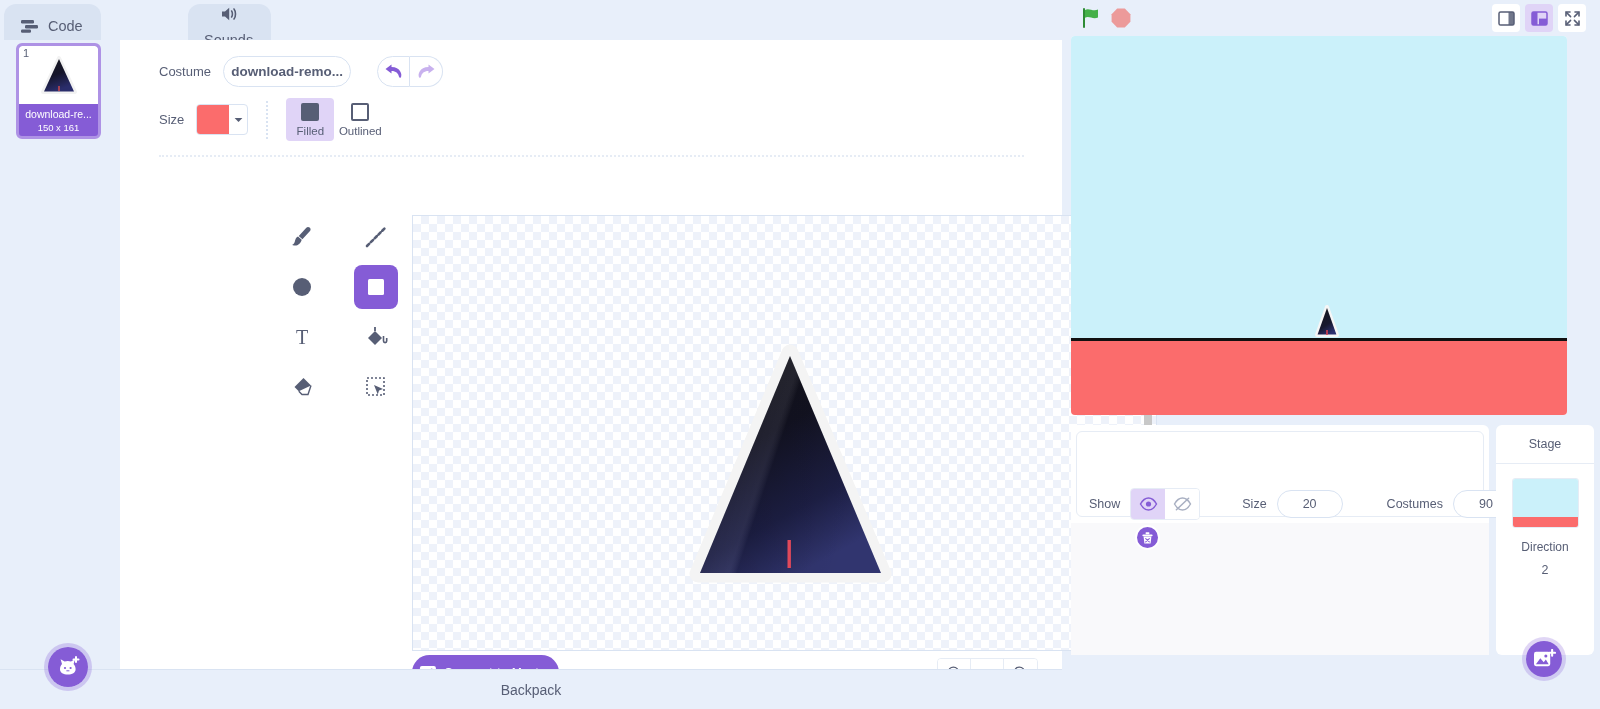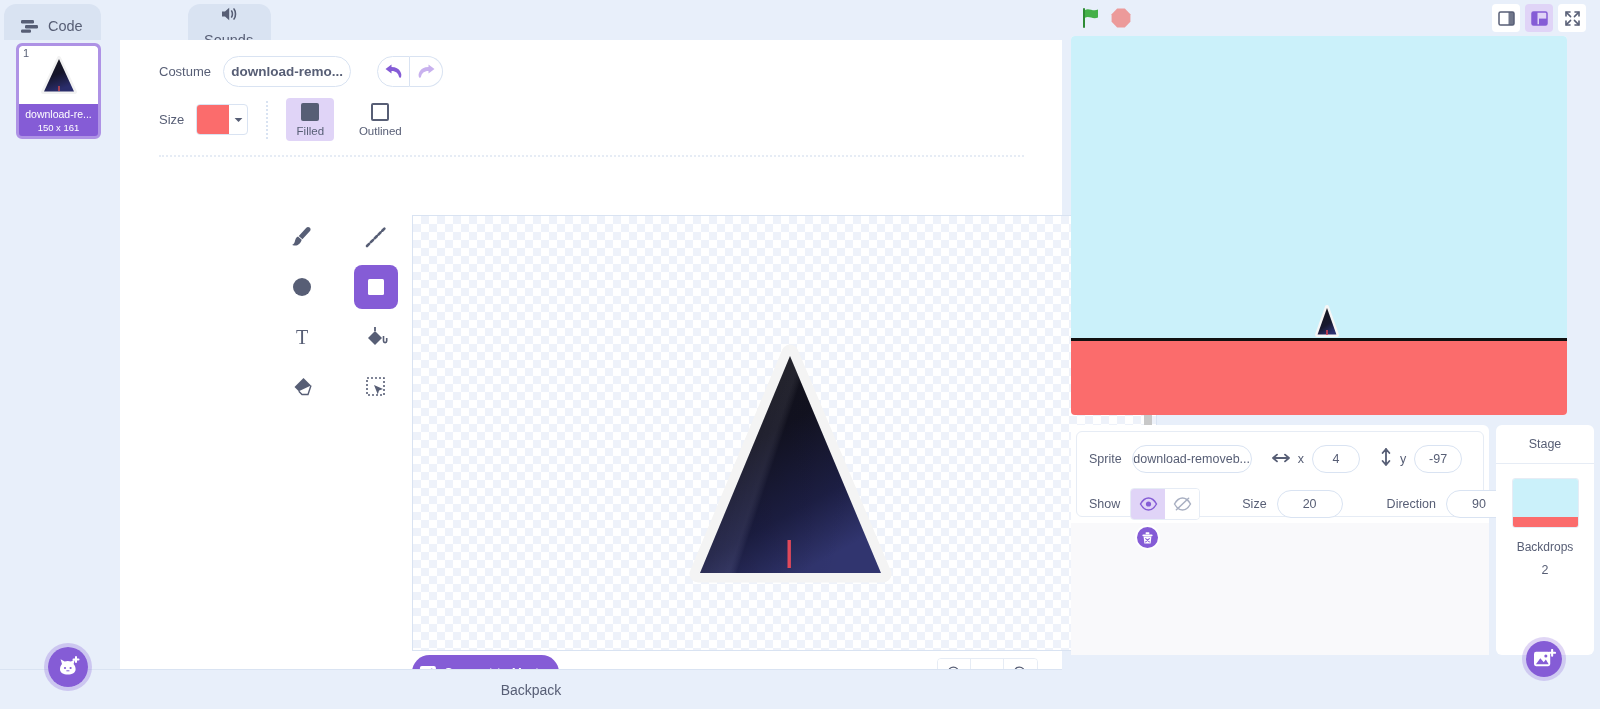"Outlined" div.mode-btn { margin-left: 22px -> 2px }
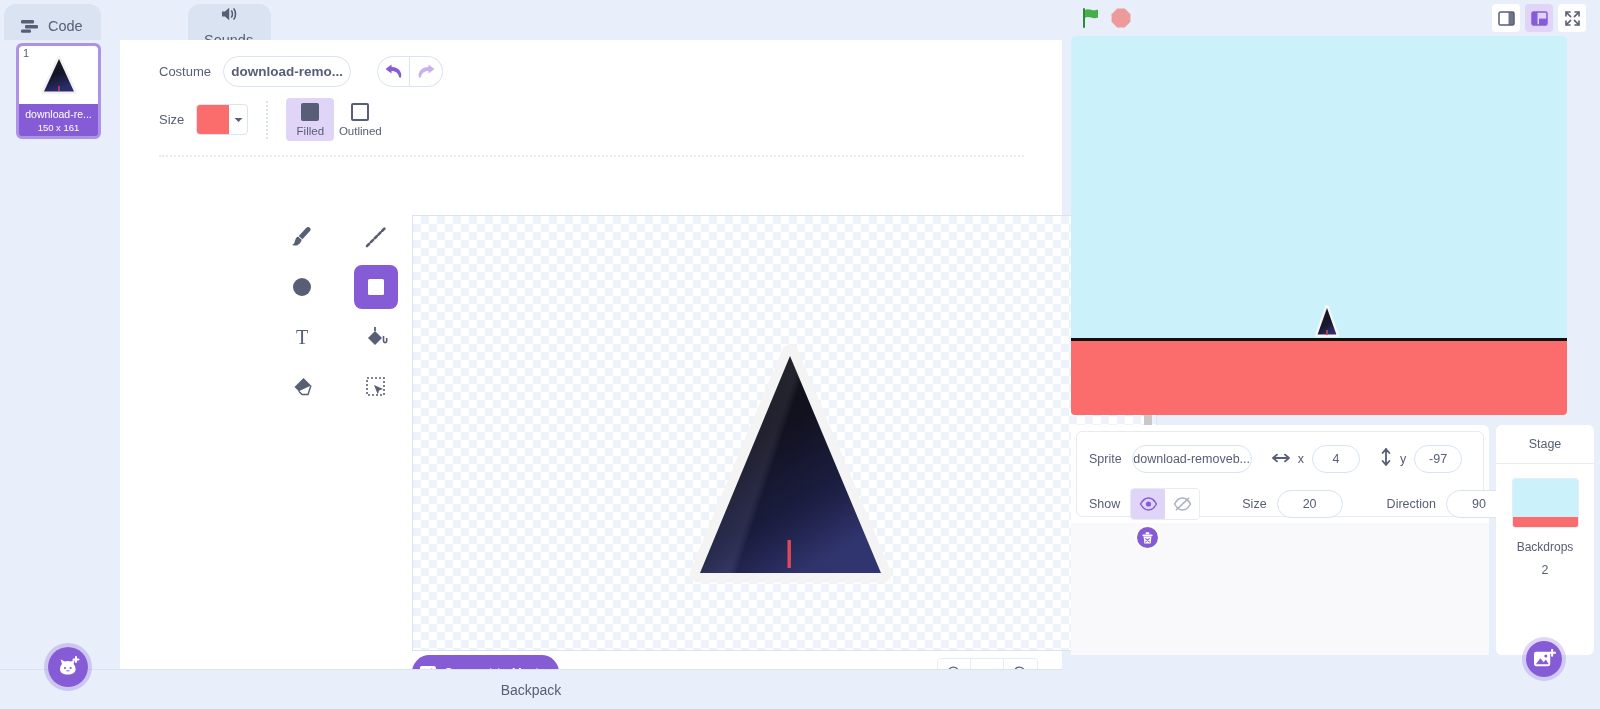"Sprite" div.sp-rowA { html: <div> <span>Sprite</span> <div>download-removeb...</div> <span> <svg> <path></path> </svg> </span> <span>x</span> <div>4</div> <span> <svg> <path></path> </svg> </span> <span>y</span> <div>-97</div> </div> -> none }
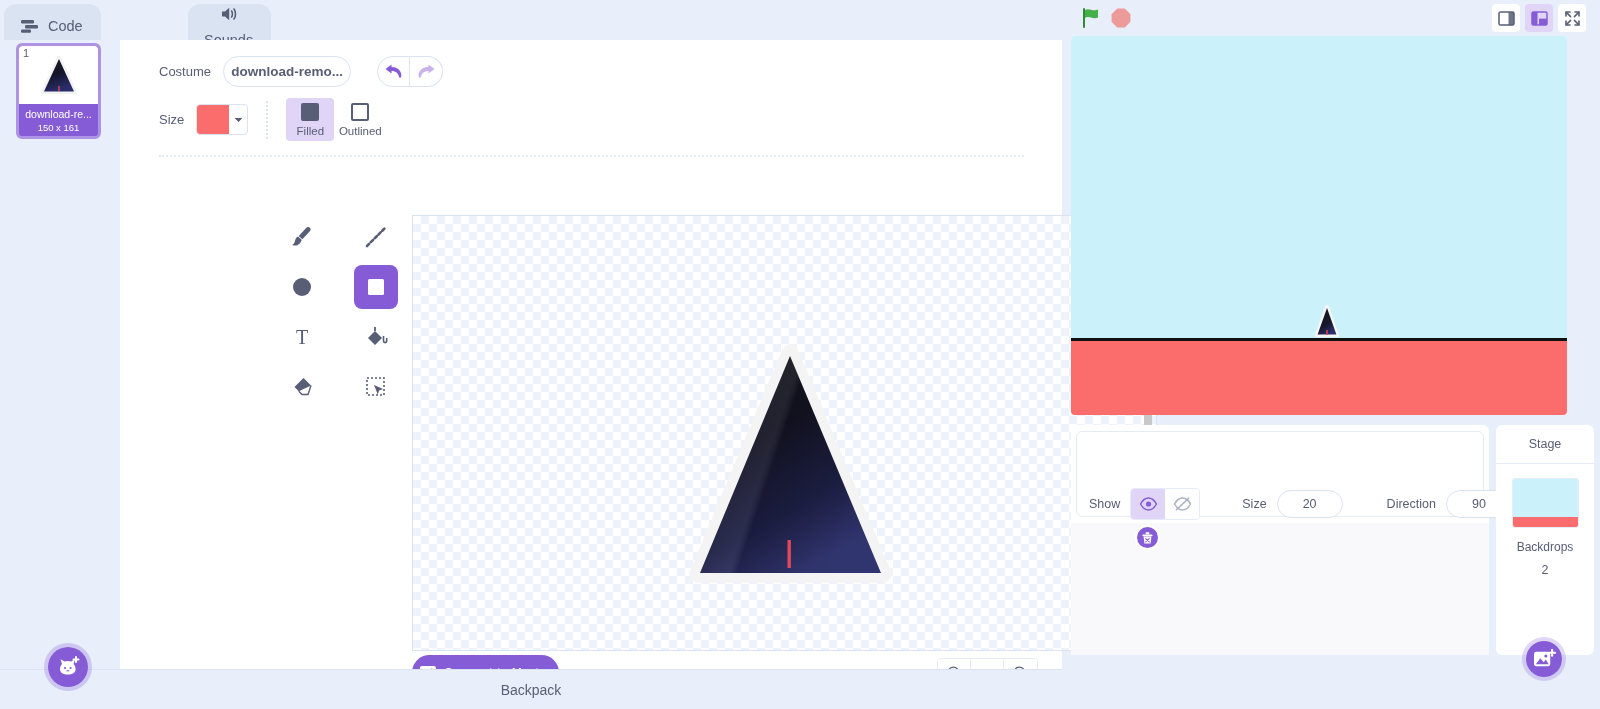"Direction" span.sp-lbl { text: Direction -> Costumes }
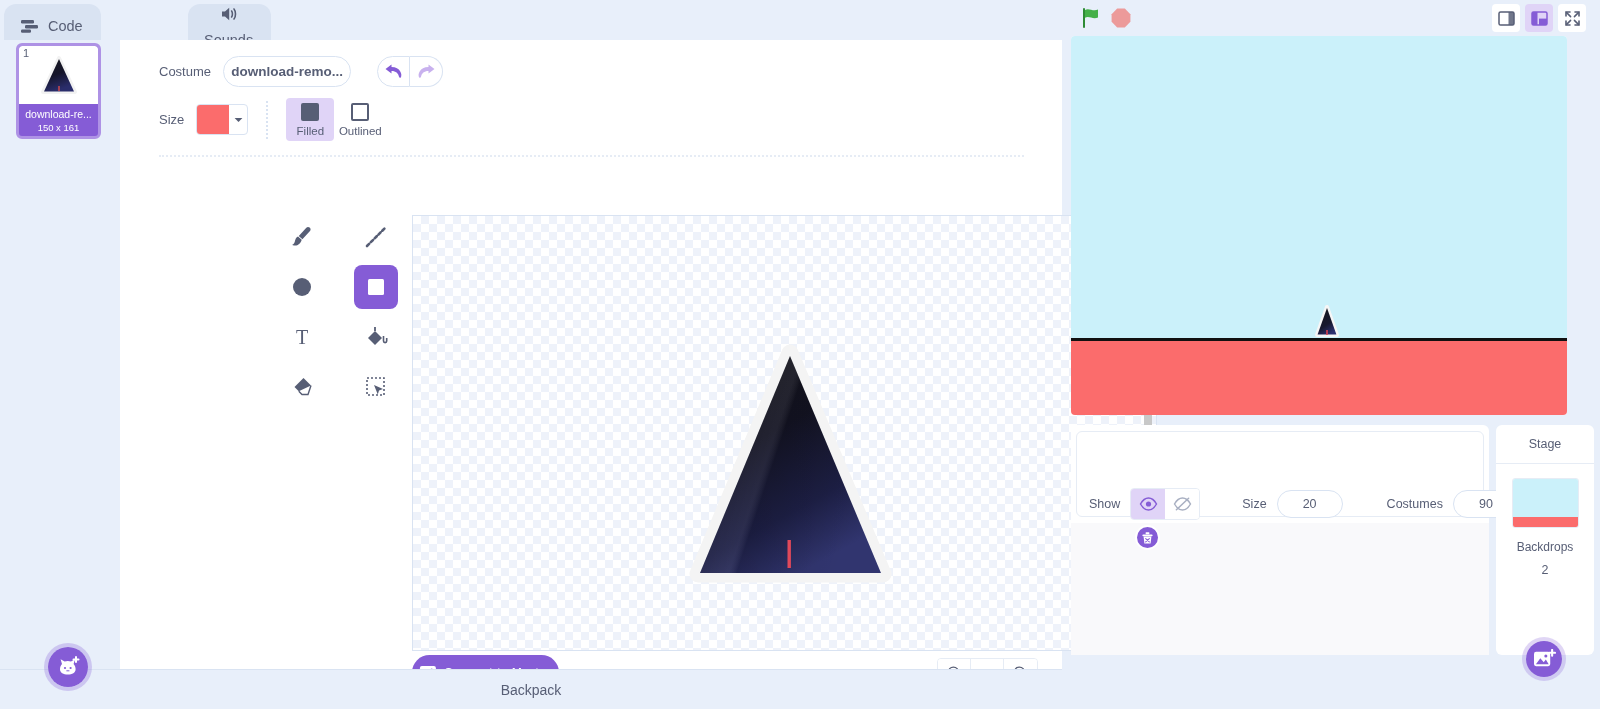"Backdrops" div.bd-label { text: Backdrops -> Direction }
